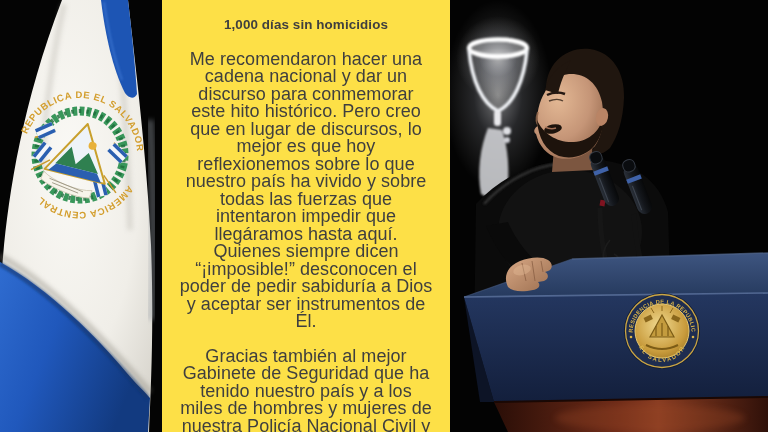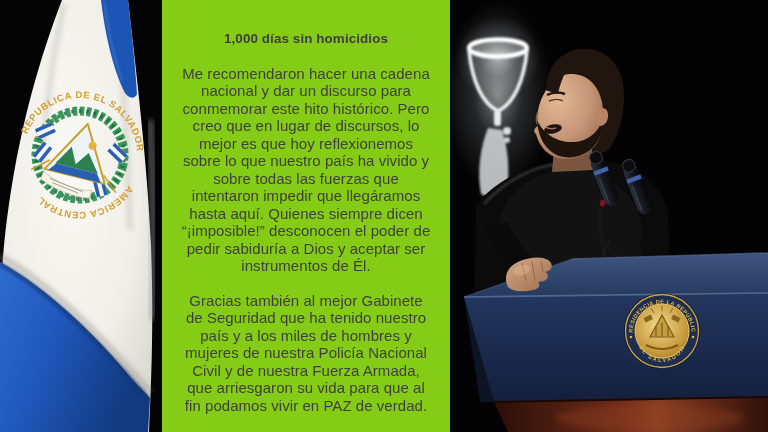"1,000 días sin homicidios" .panel { background: #84cc16 -> #fde047; padding: 30px 17px 0 17px -> 16px 17px 0 17px }
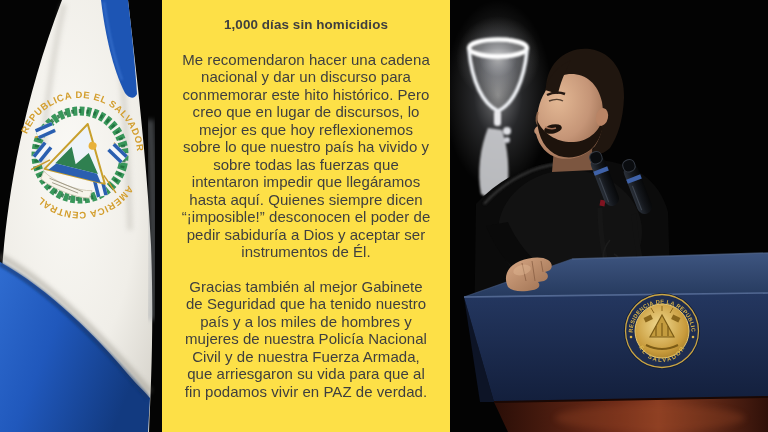"Me recomendaron hacer una cadena" .panel p { font-size: 15px -> 18px }
